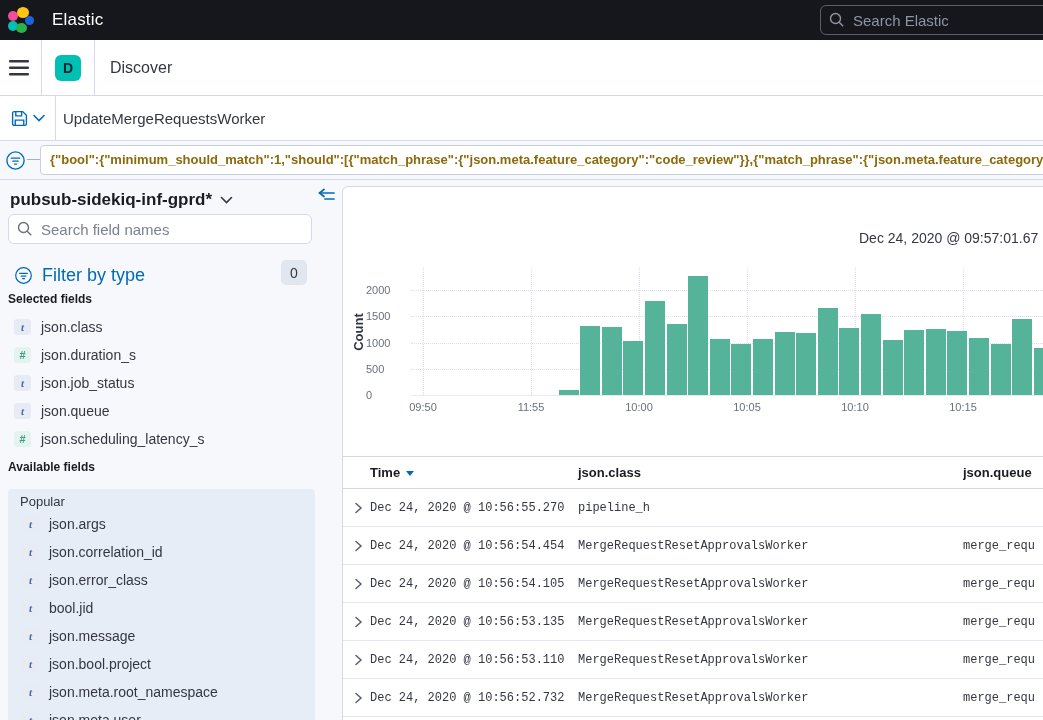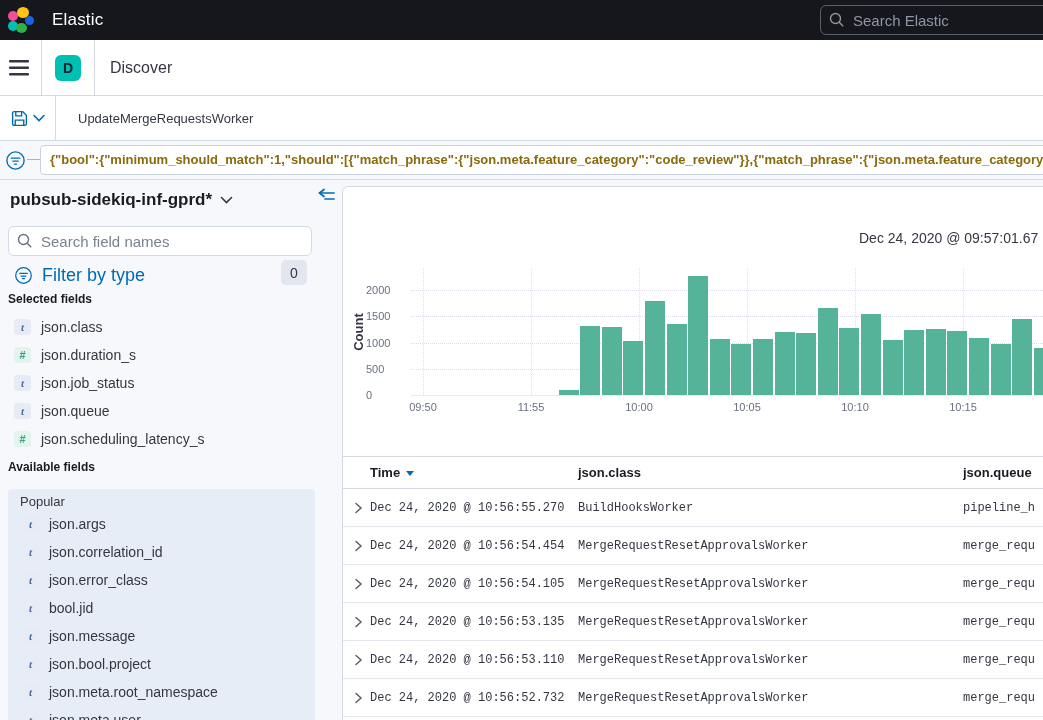"UpdateMergeRequestsWorker" .query-text { font-size: 13px -> 15px; margin-left: 22px -> 7px }
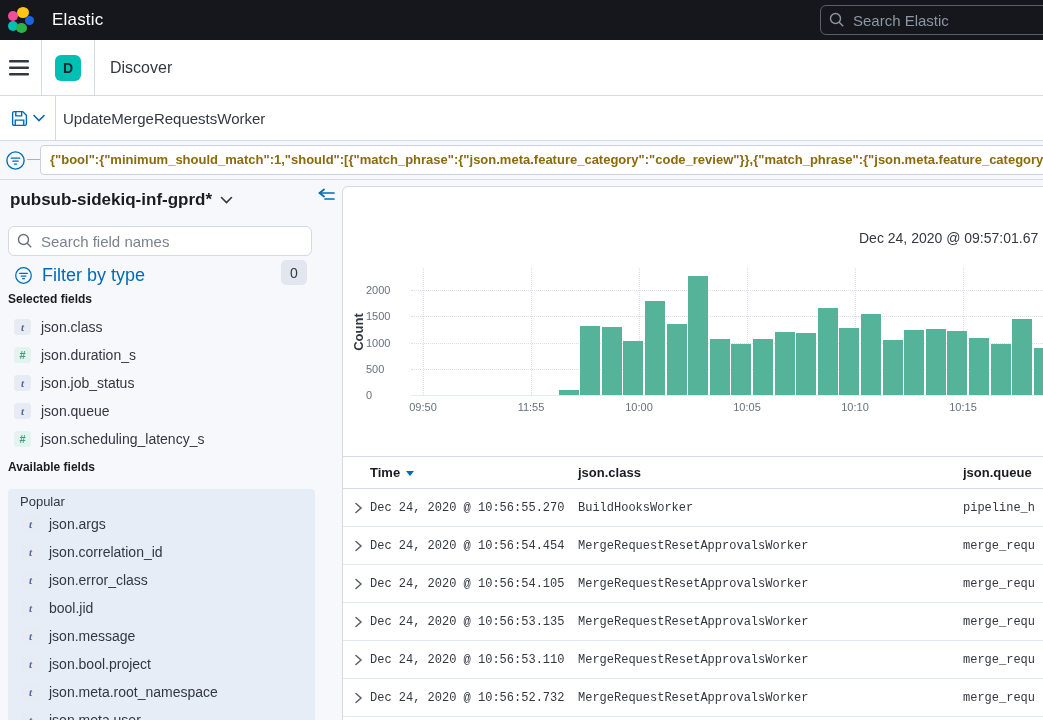"Search field names" .field-search { top: 46px -> 34px }
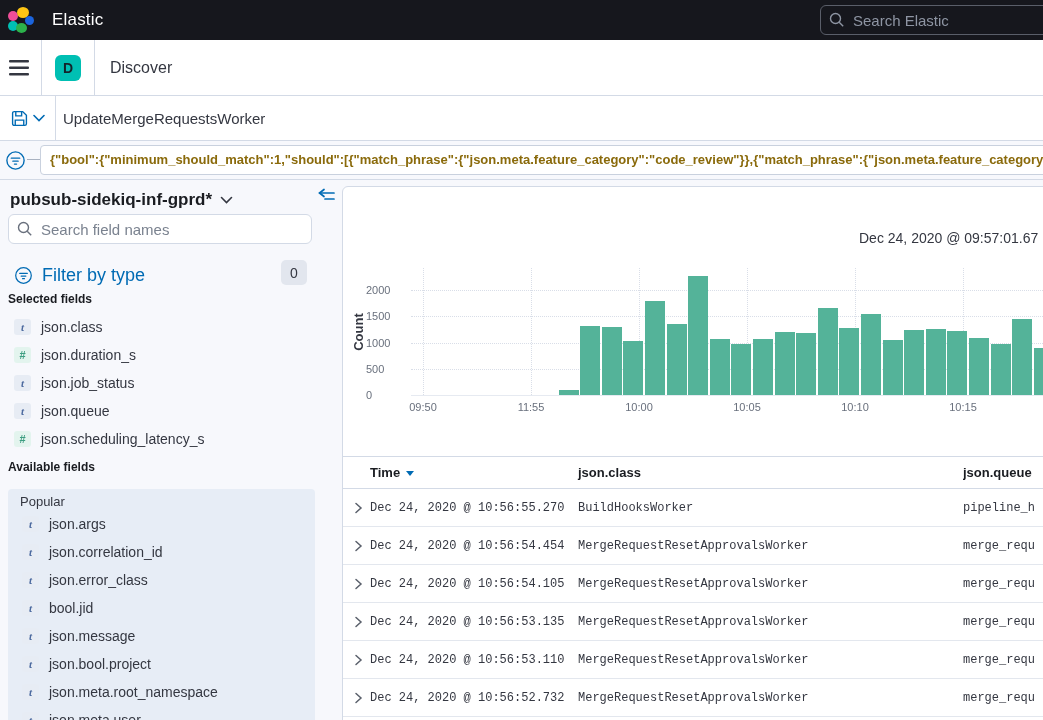"BuildHooksWorker" div.col { html: <div>BuildHooksWorker</div> -> none }
